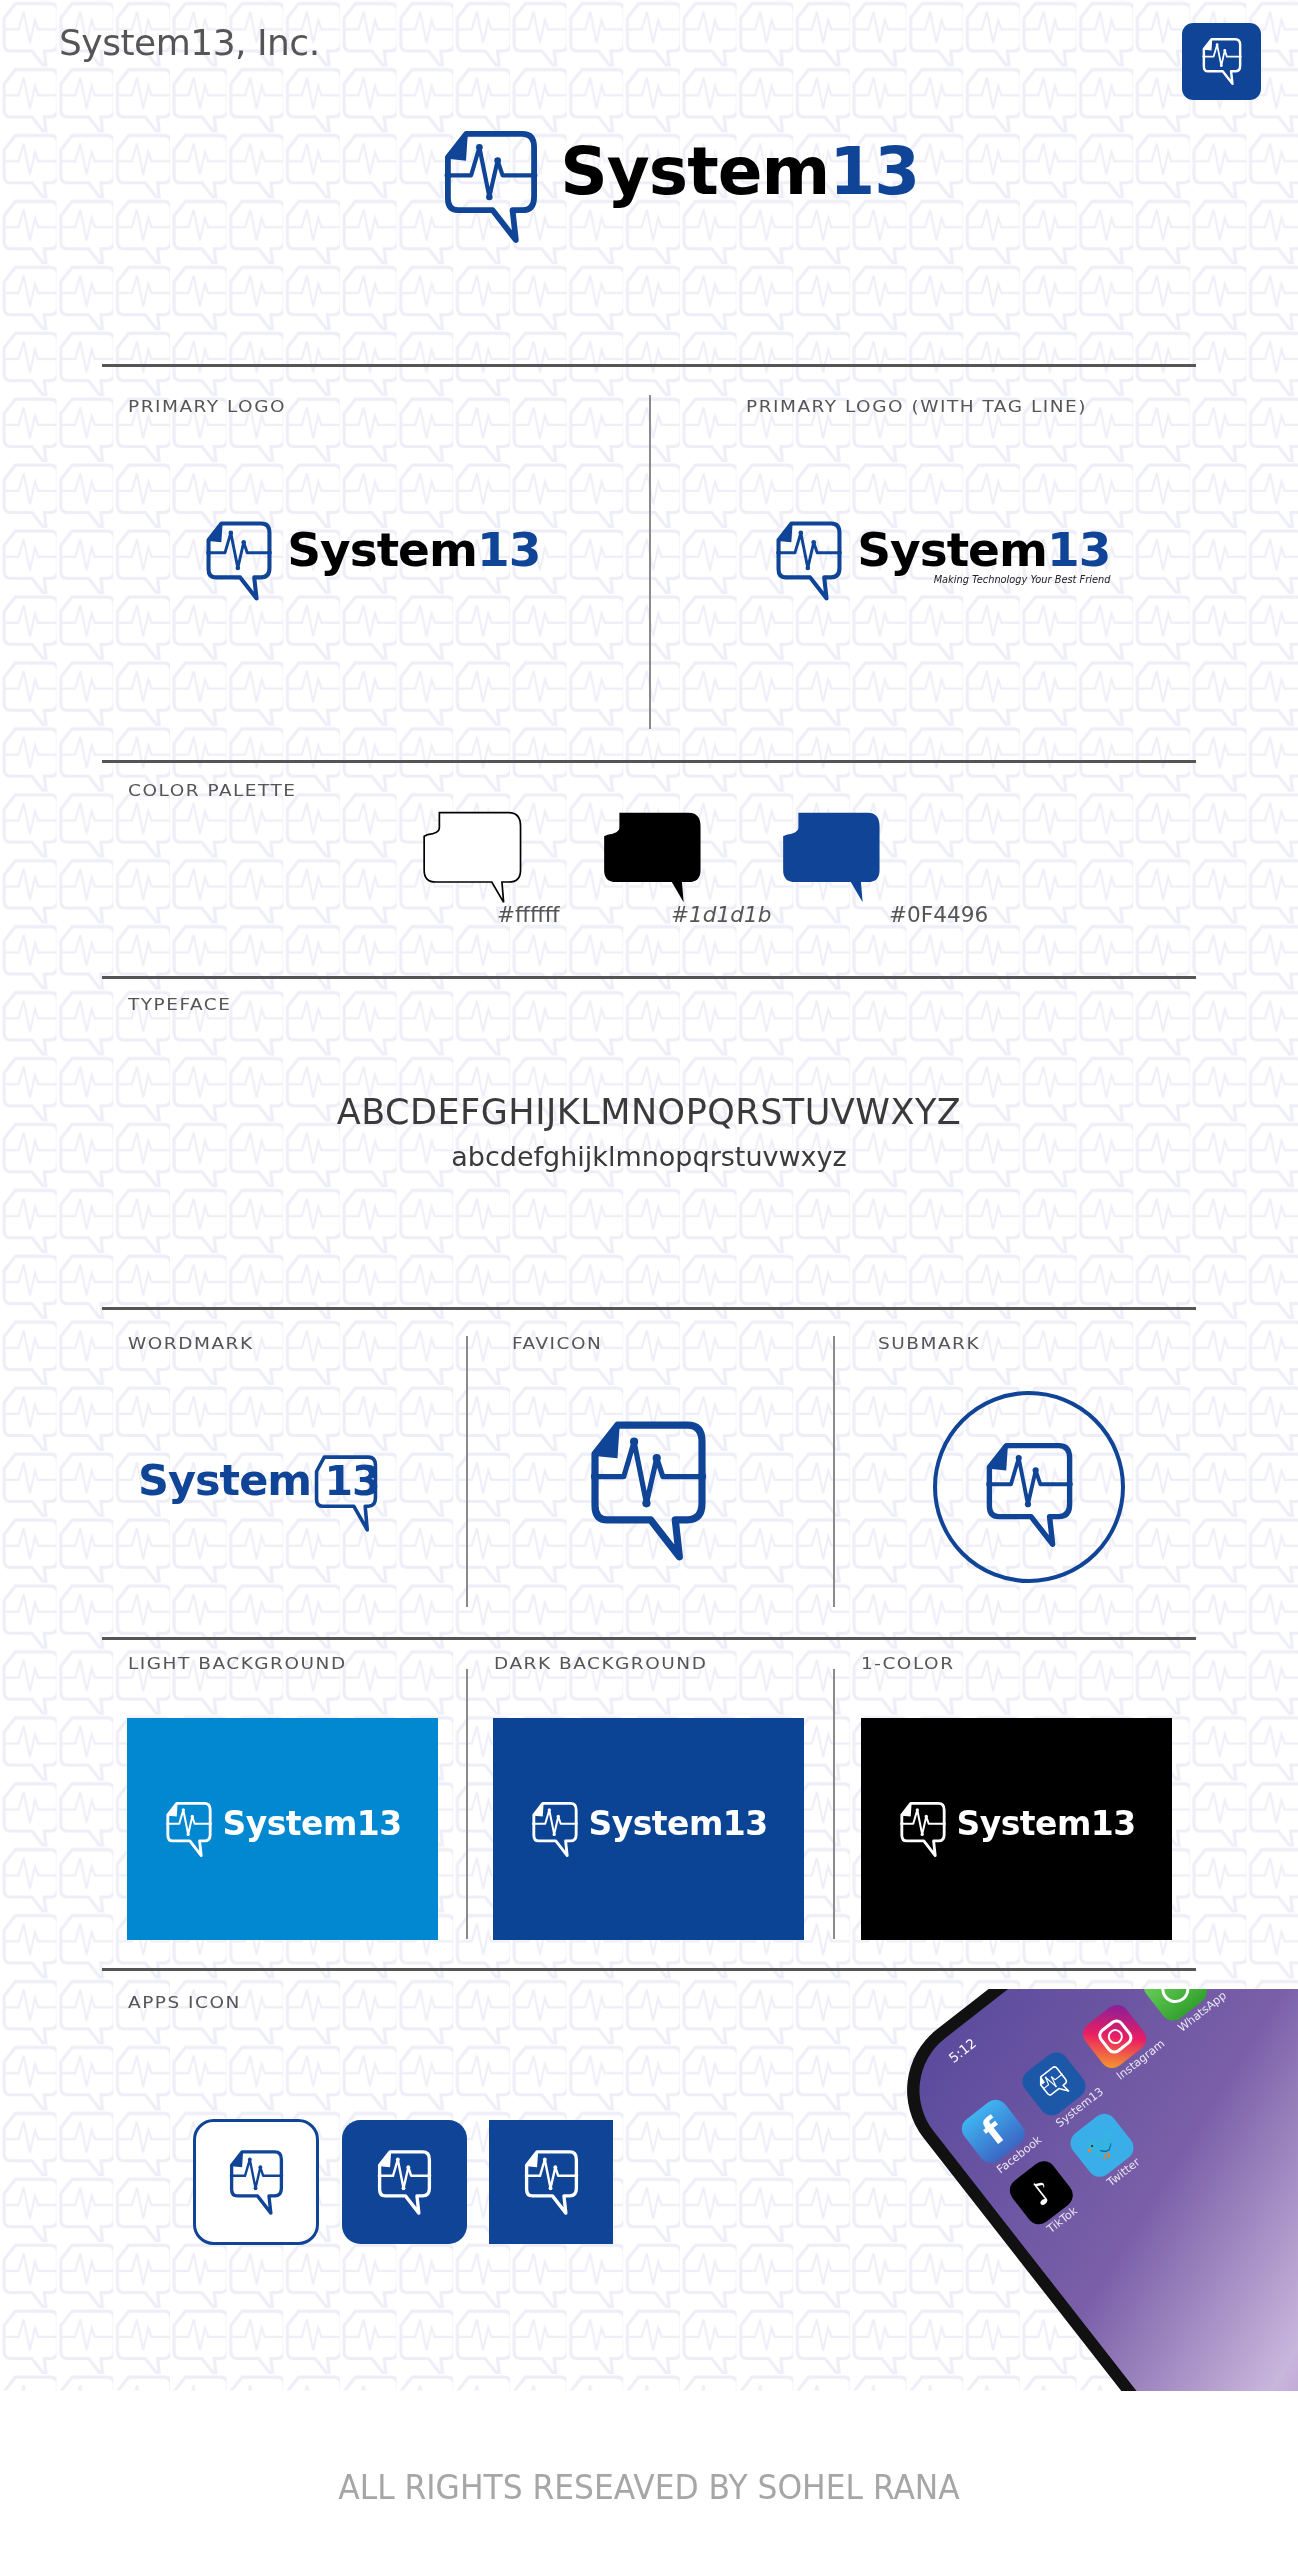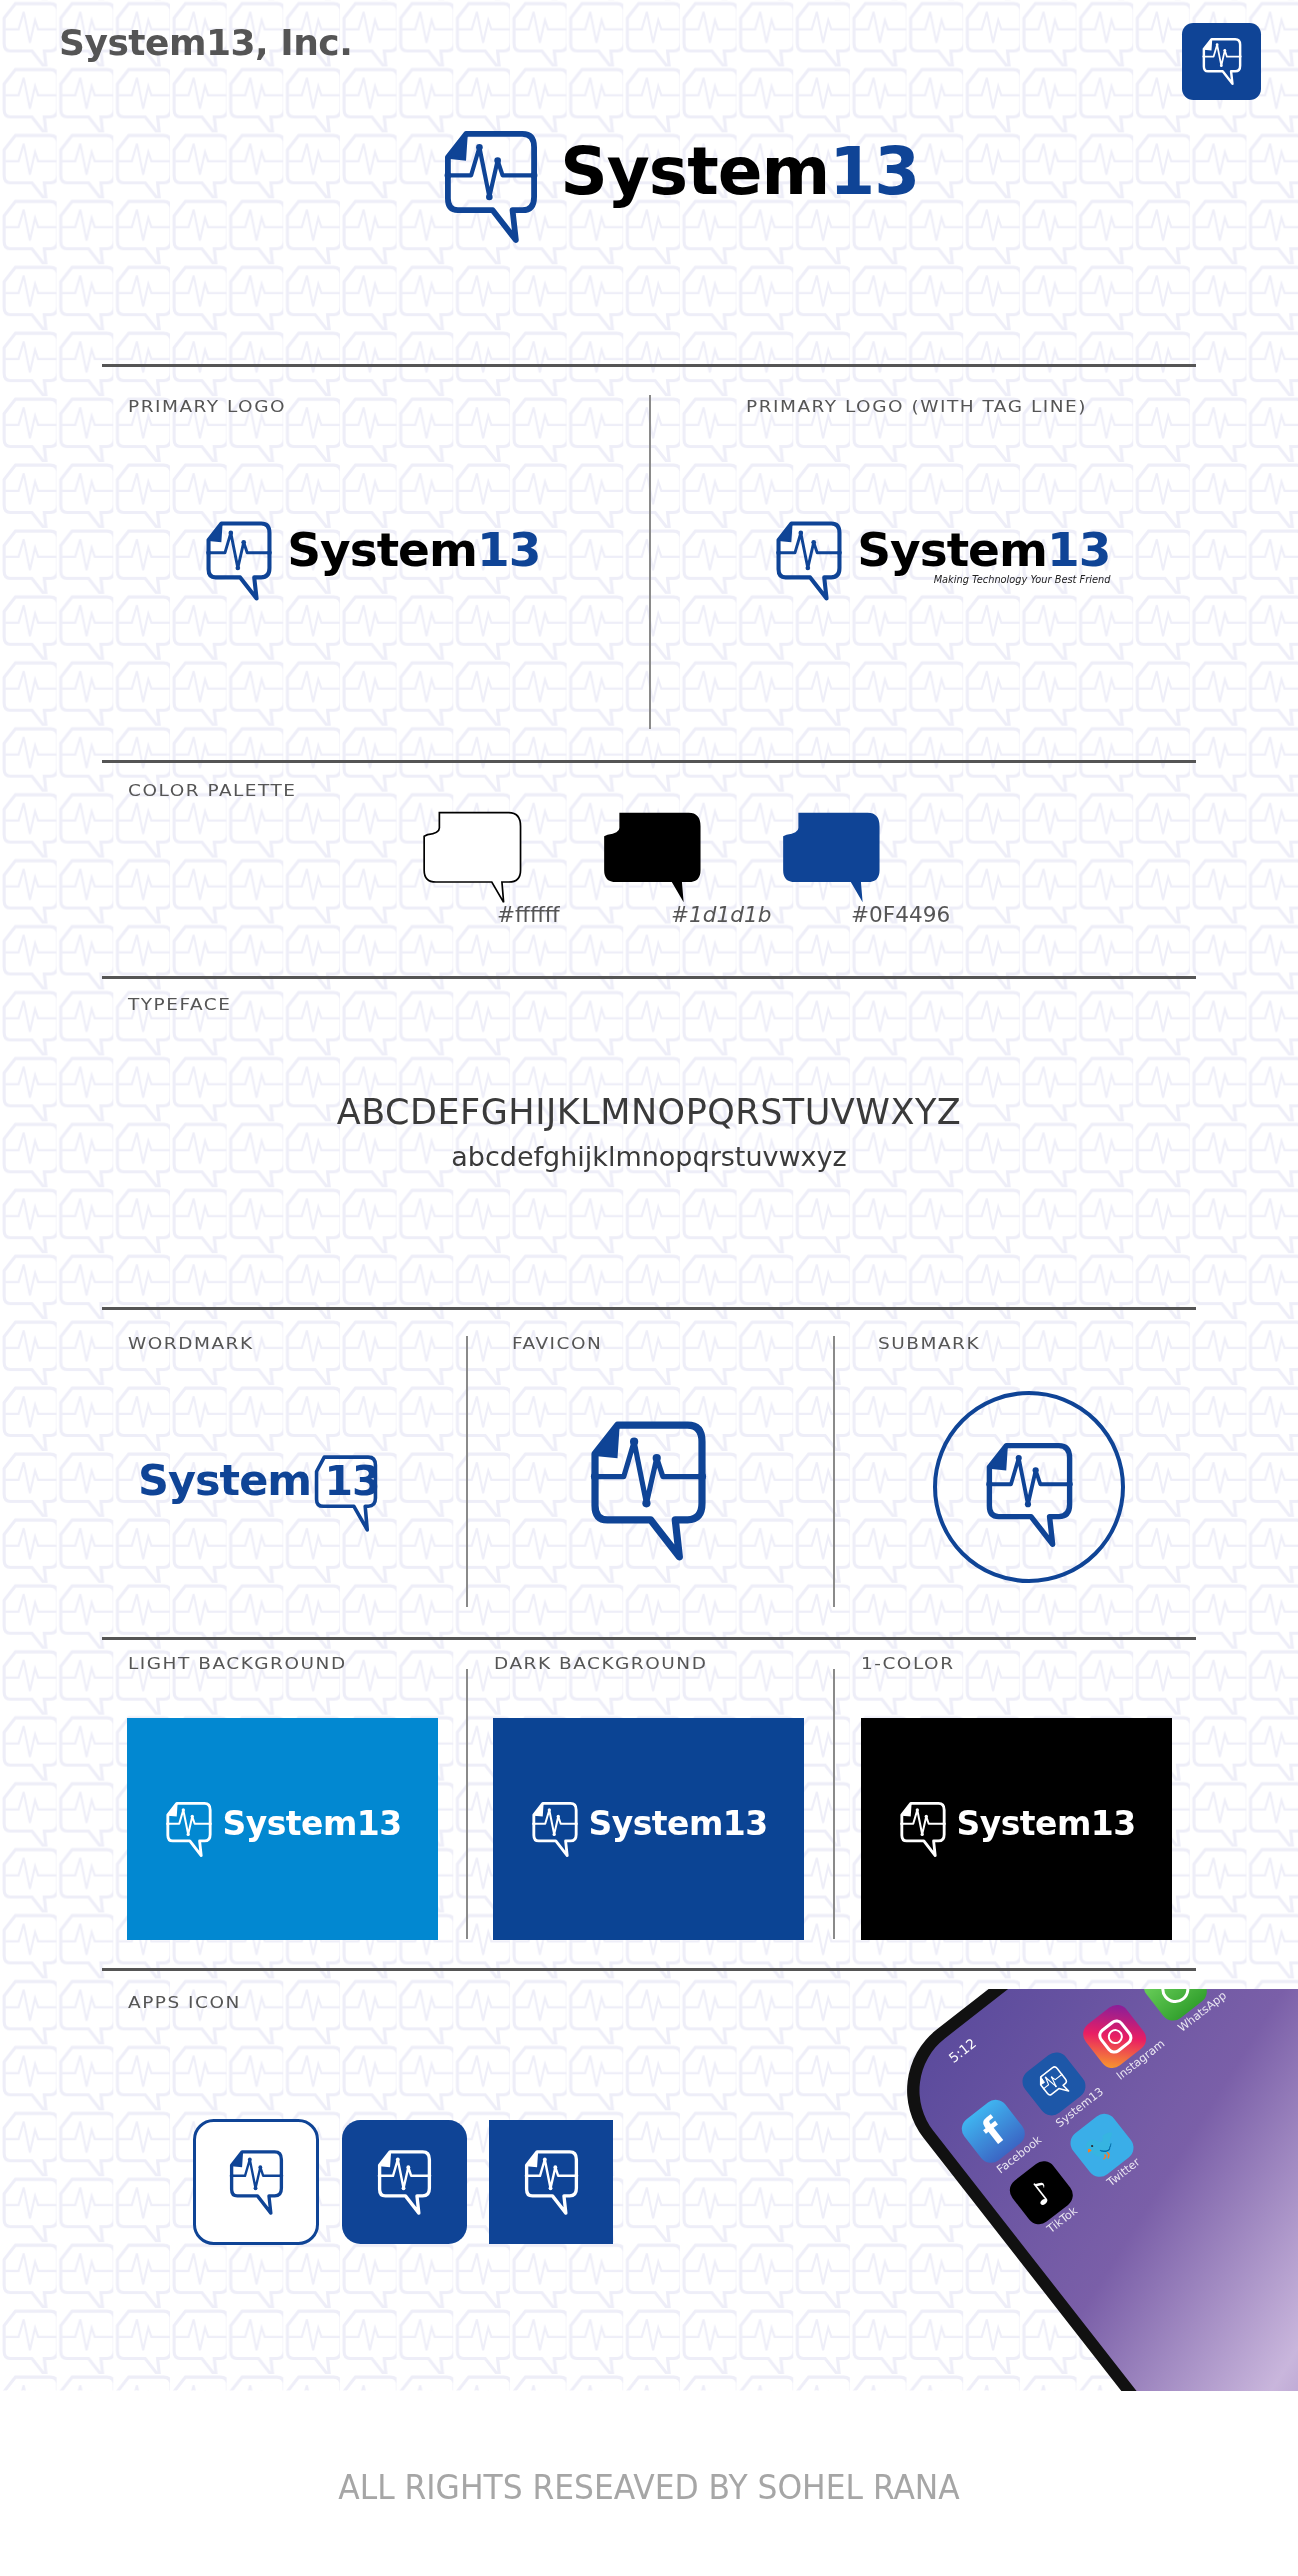"System13, Inc." .company { font-weight: bold -> normal }
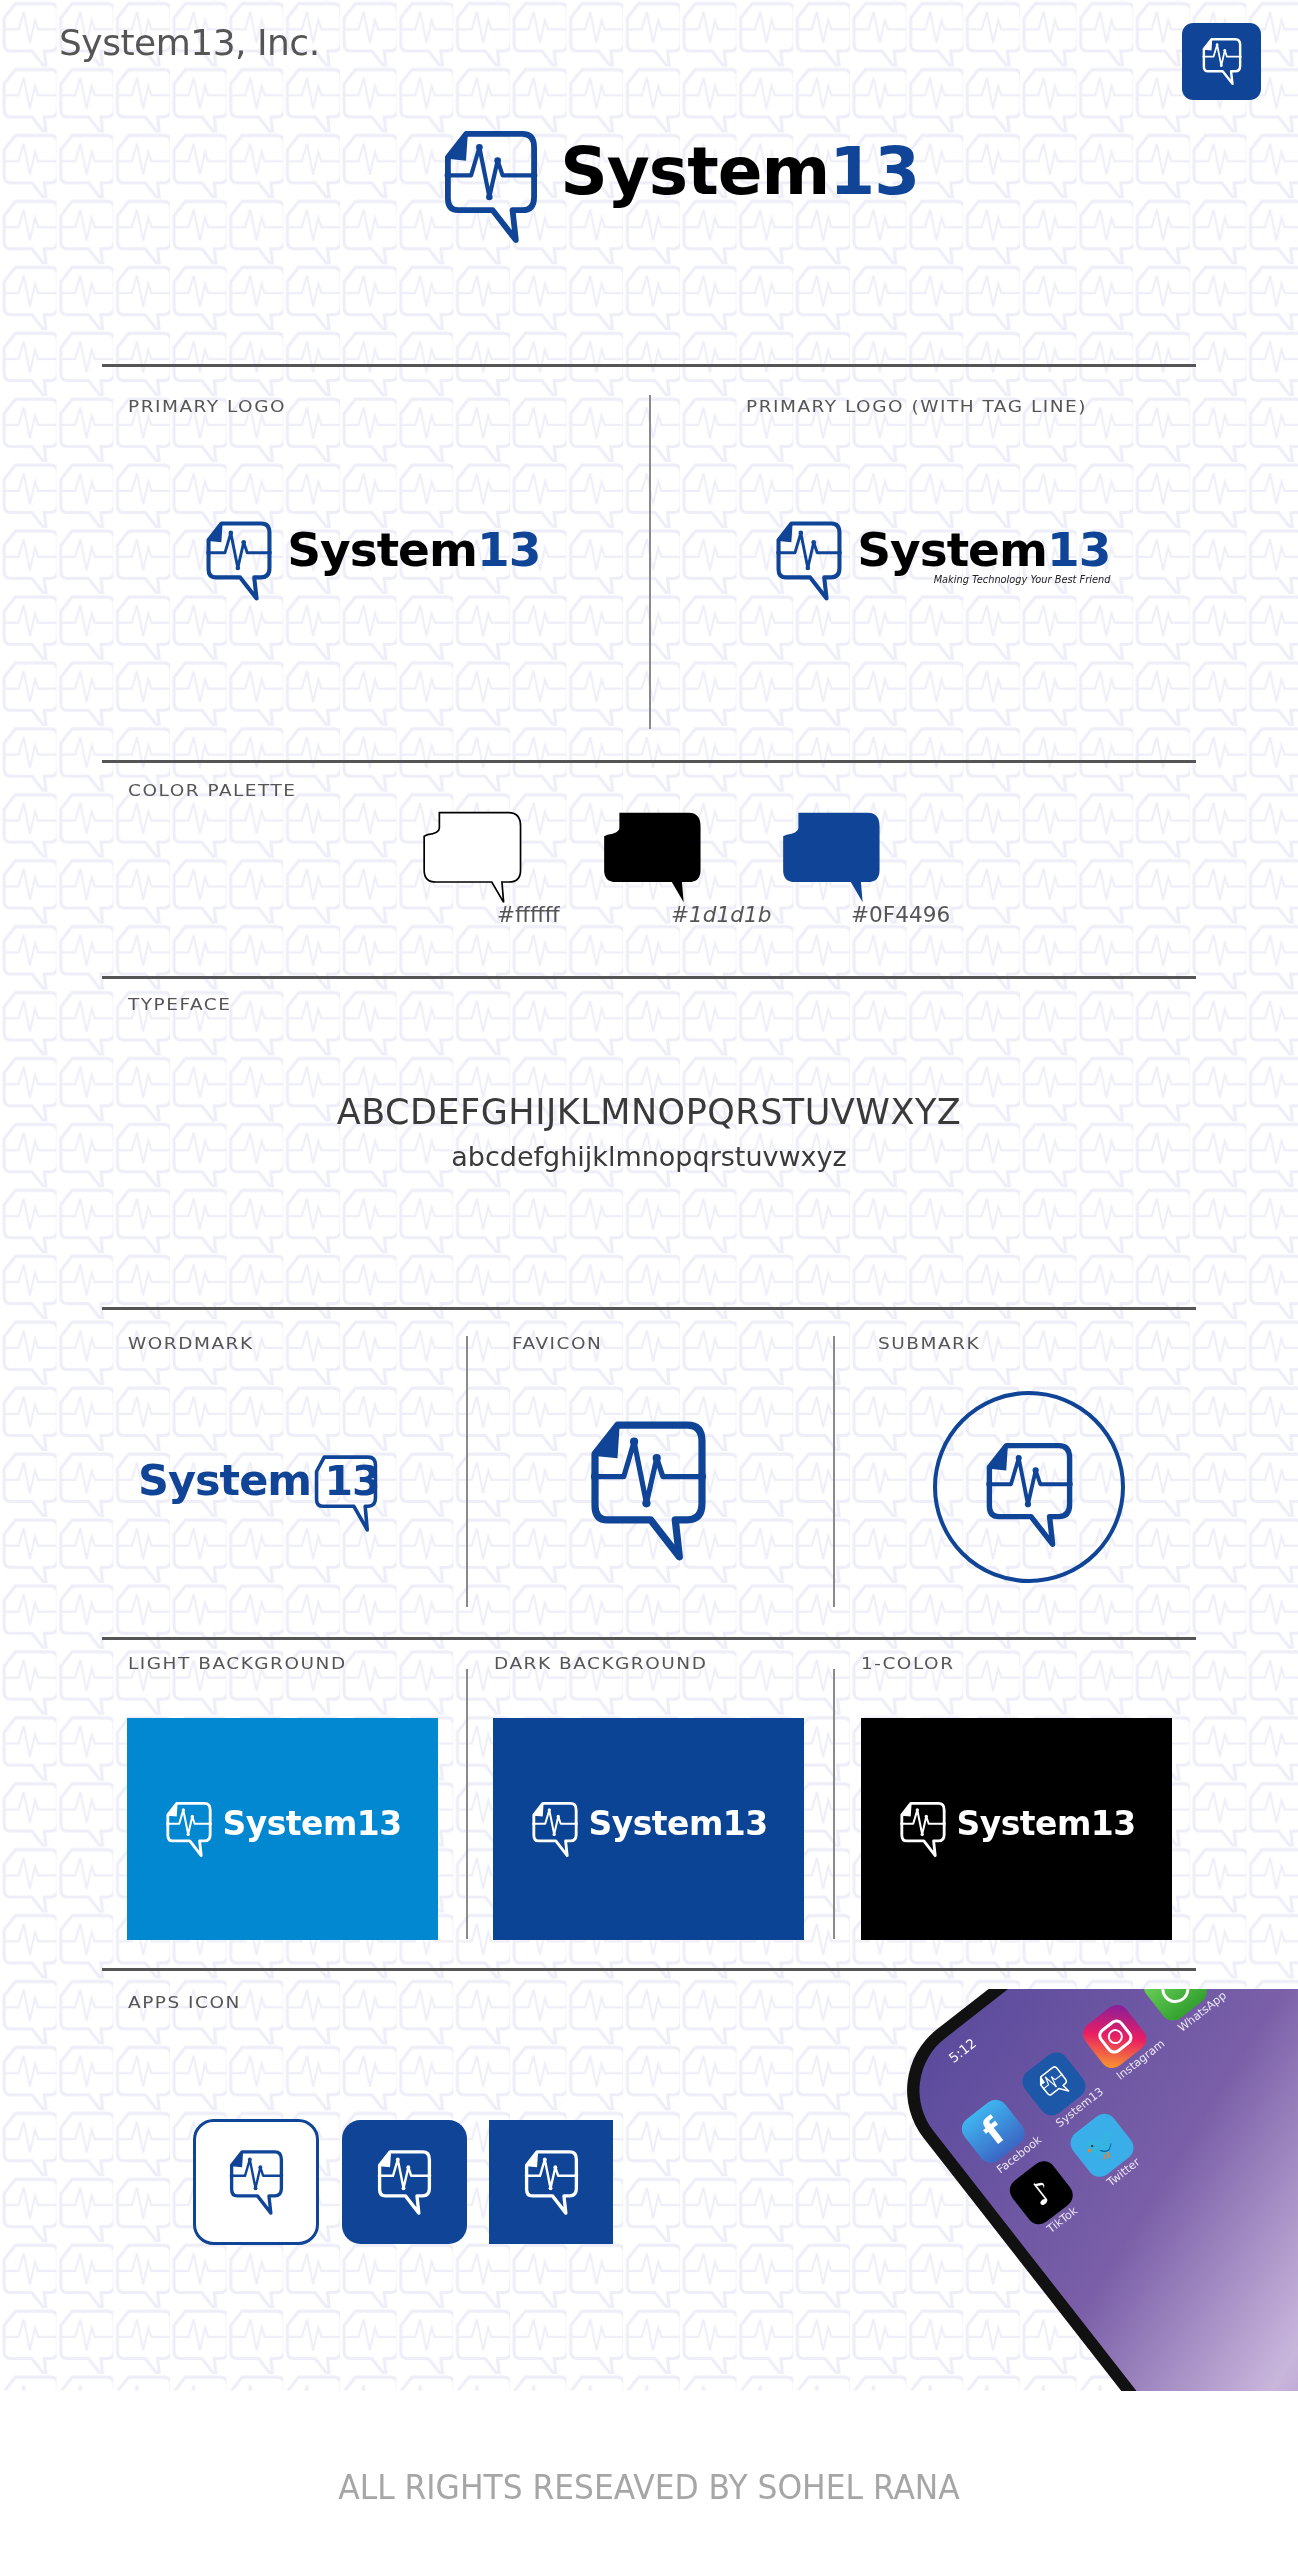"#0F4496" div.swatch-code { left: 851px -> 889px }
